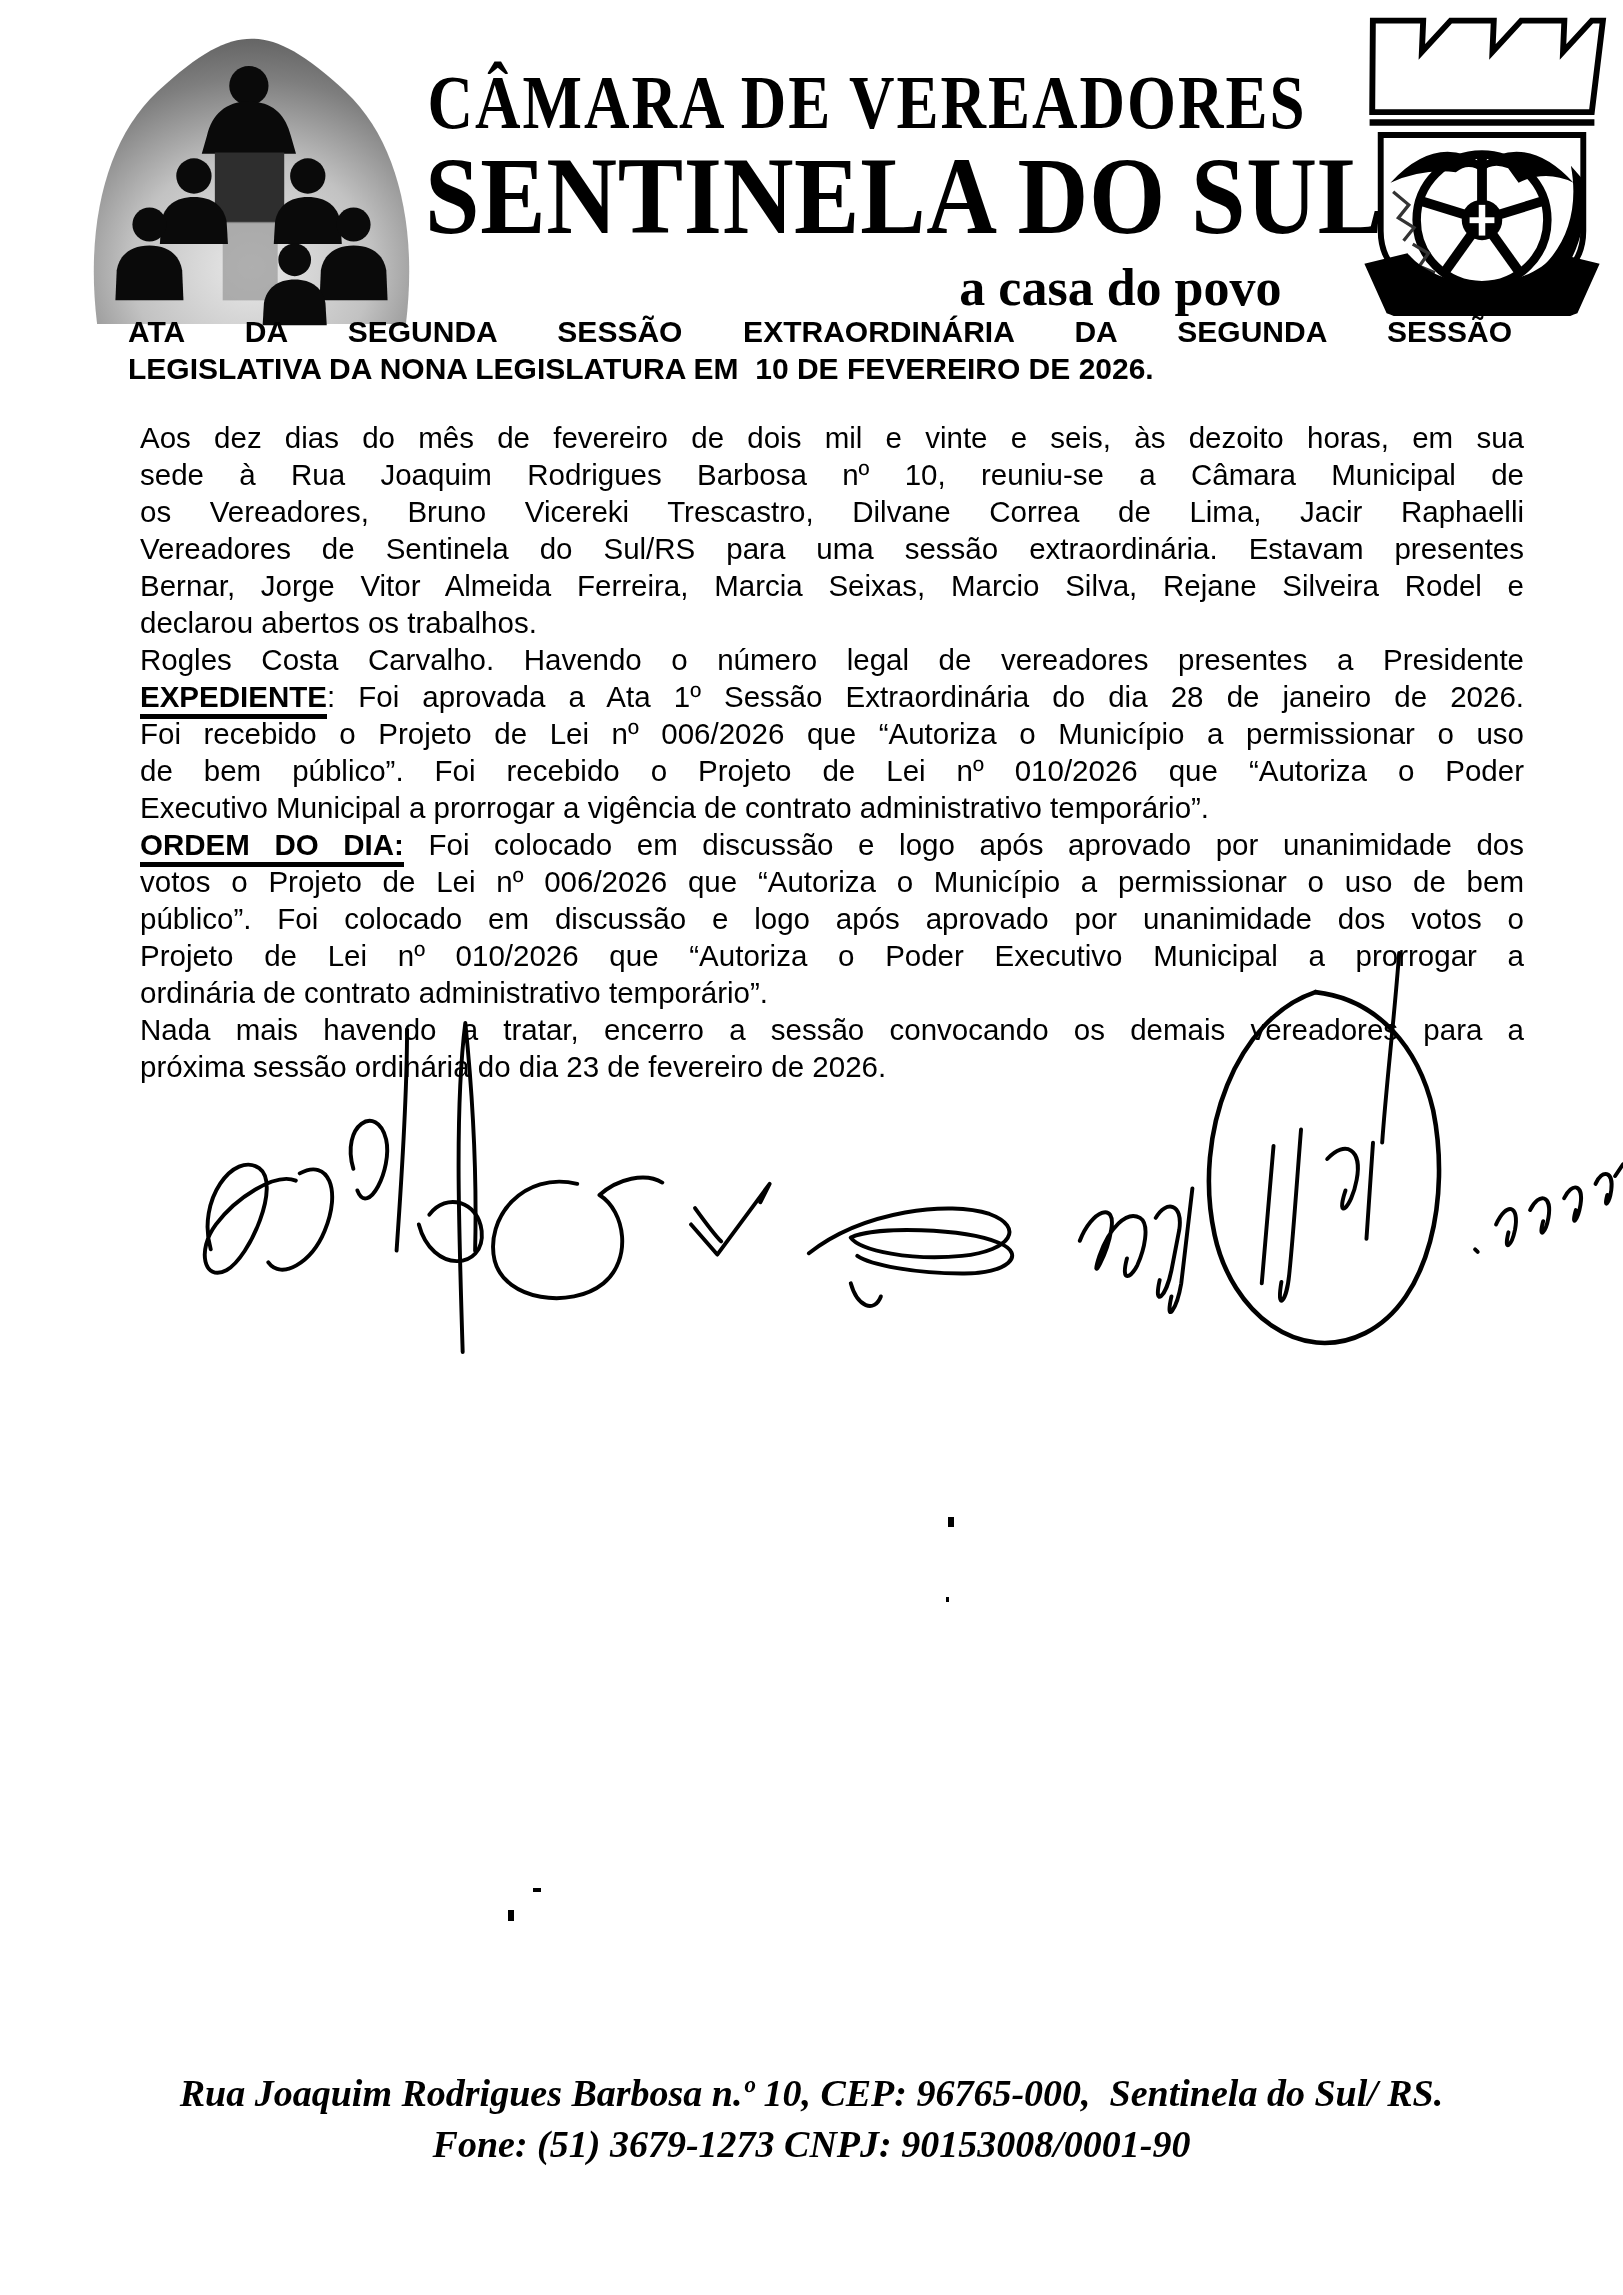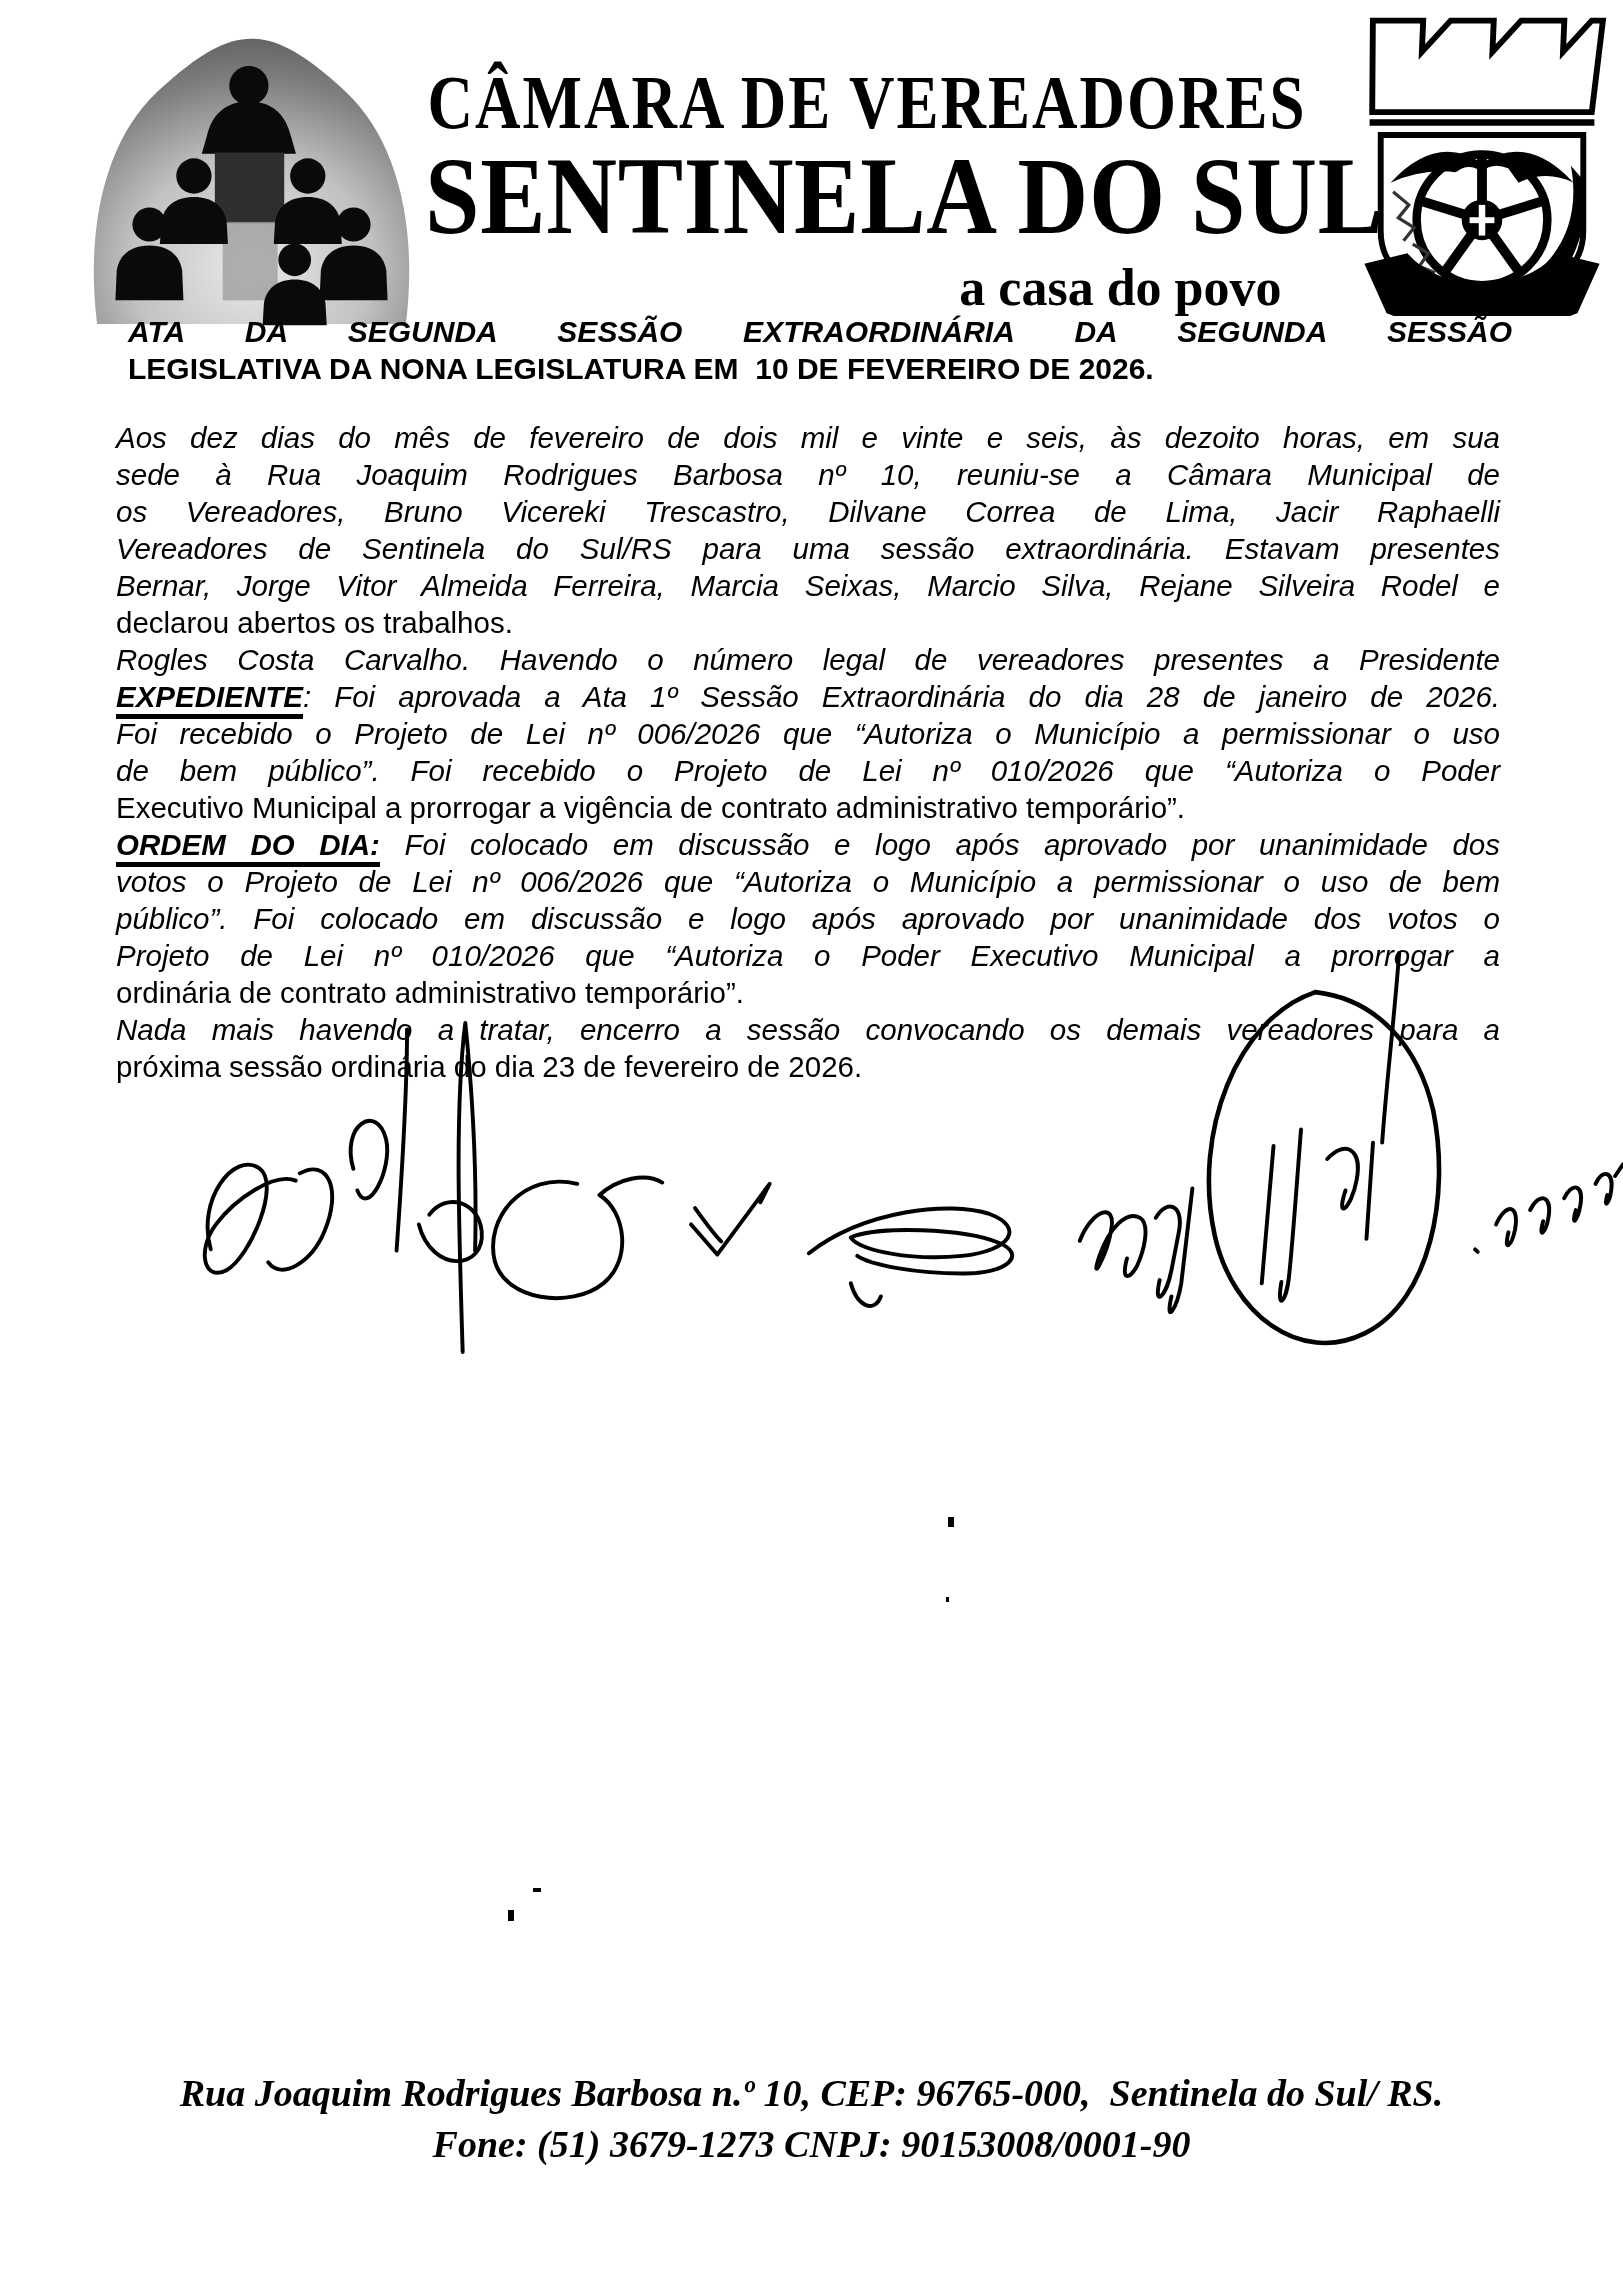"ATA DA SEGUNDA SESSÃO EXTRAORDINÁRIA" .ln.j { font-style: italic -> none }
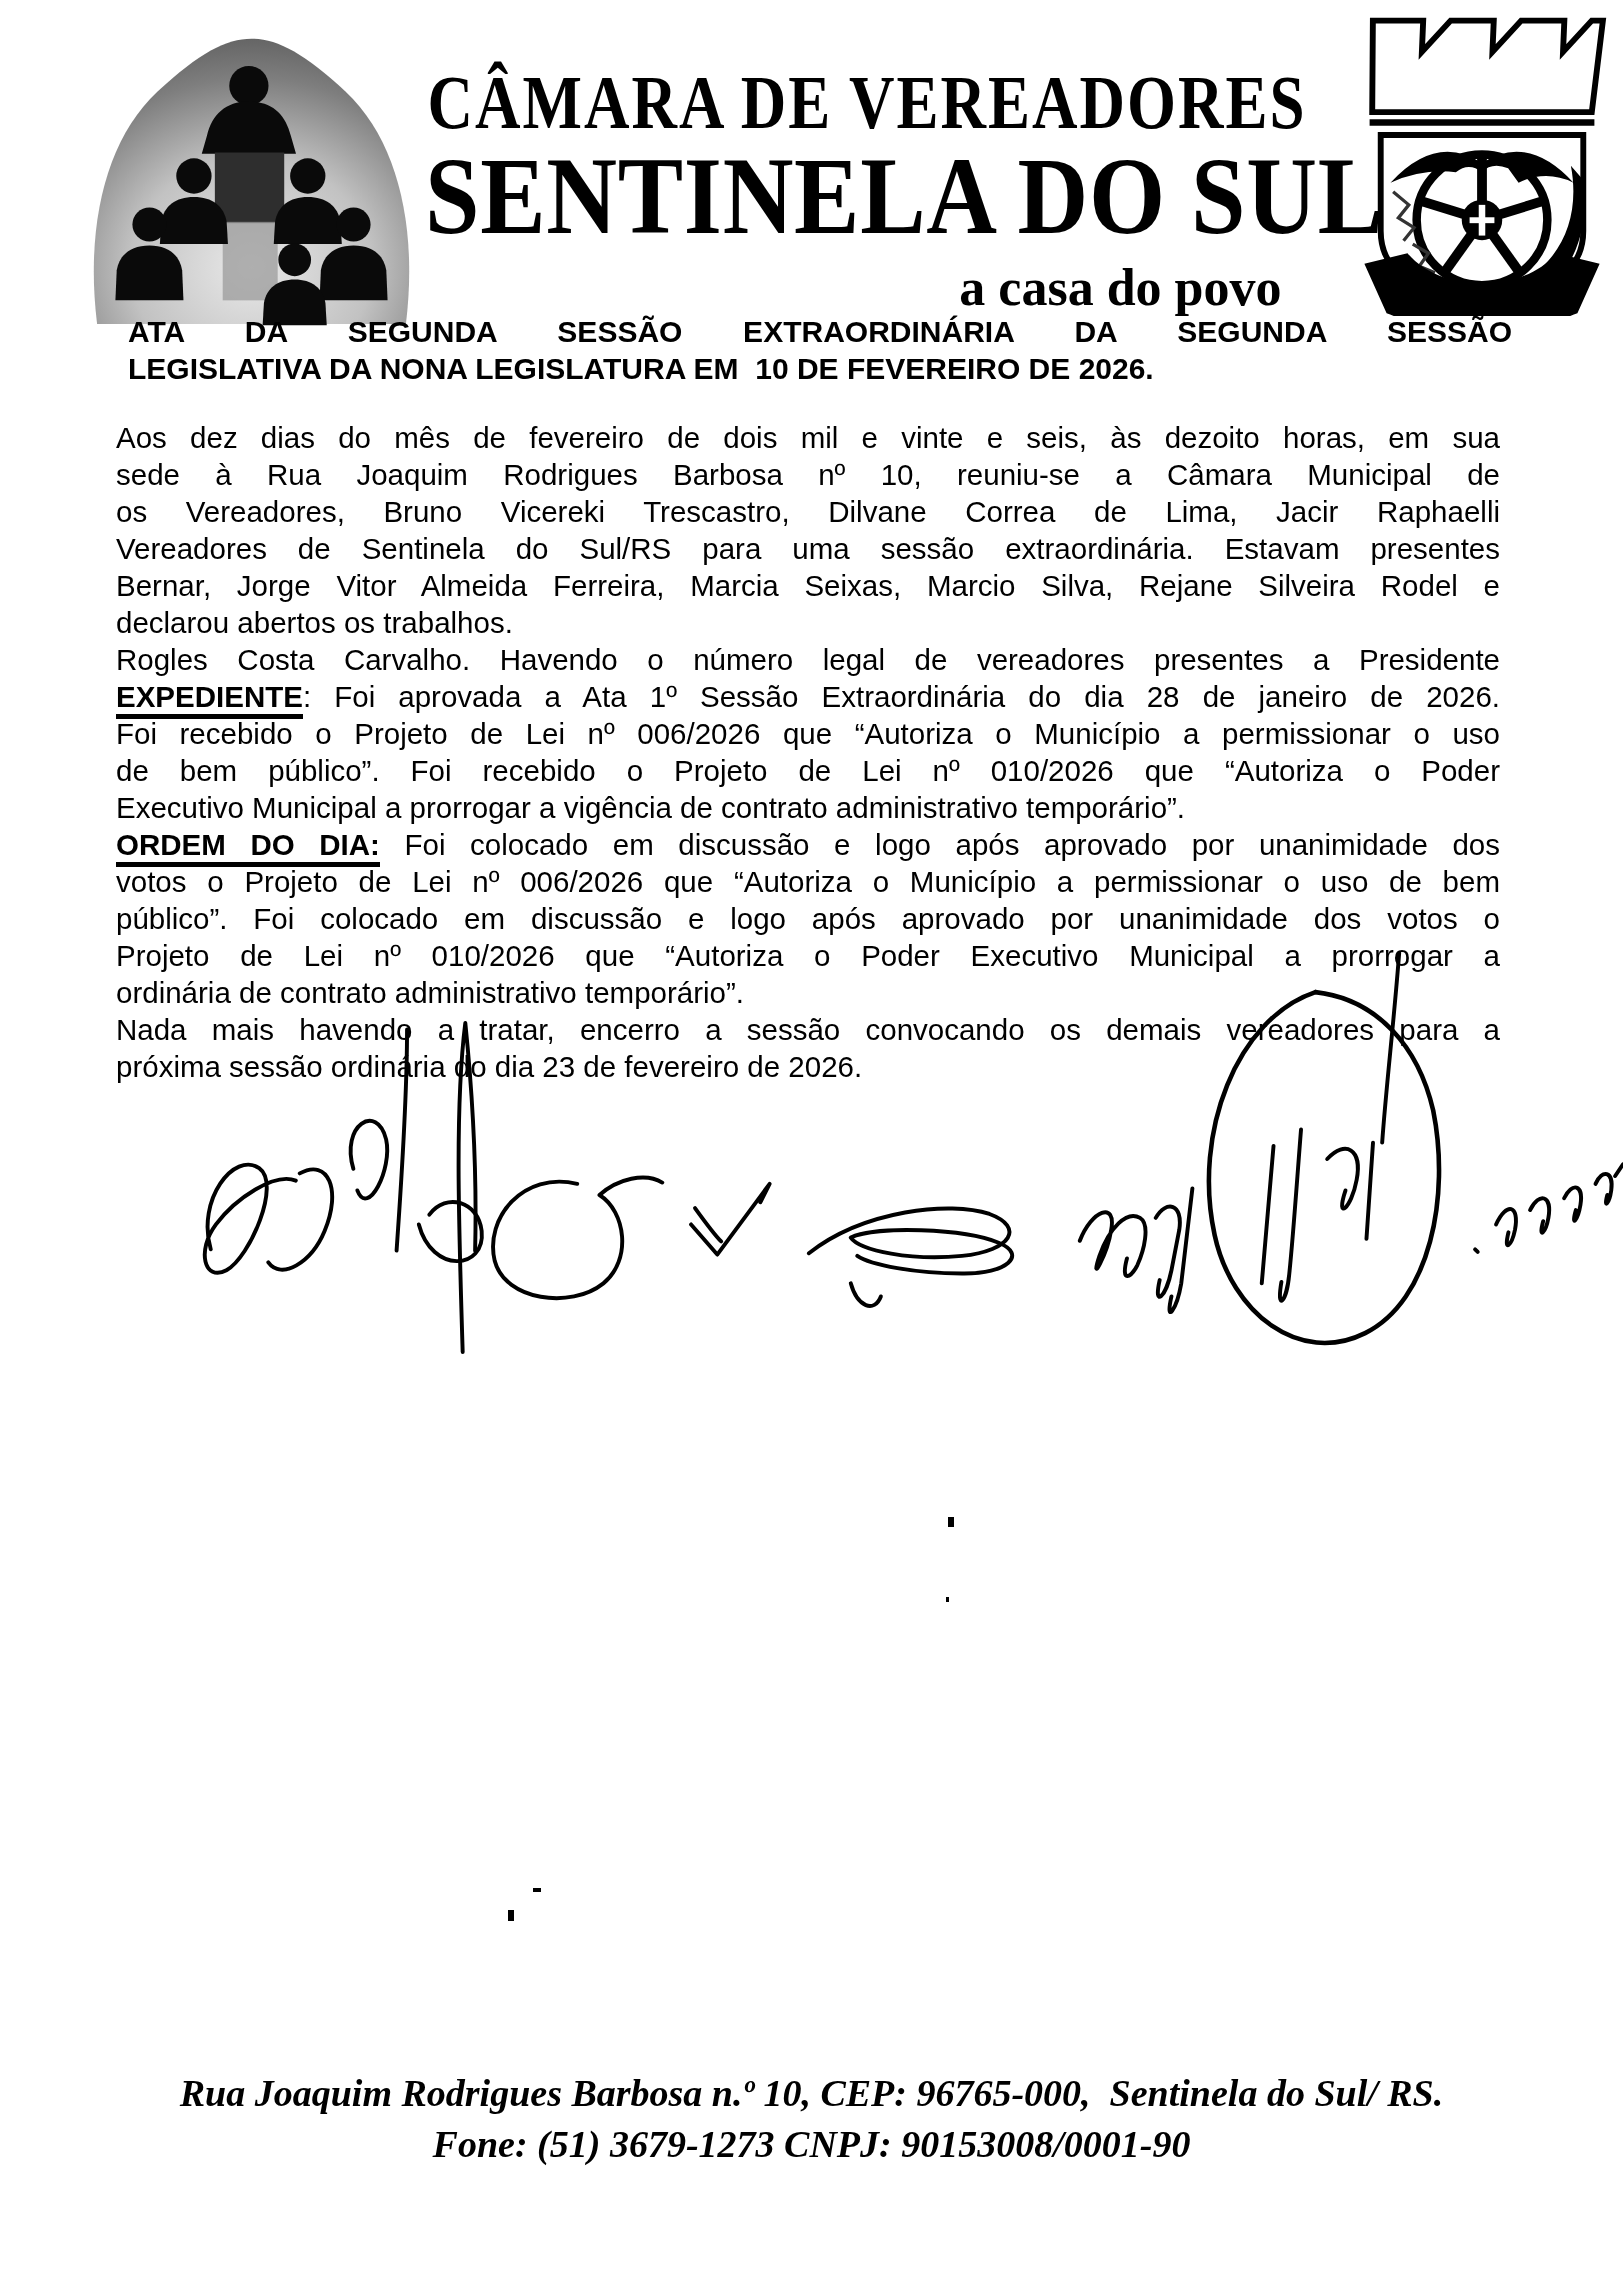"Aos dez dias do mês" .body-text { left: 116px -> 140px }
